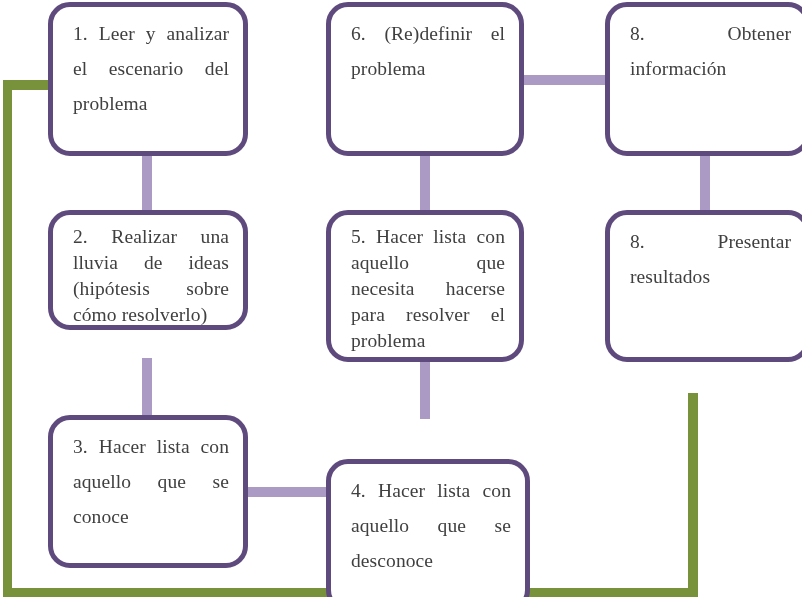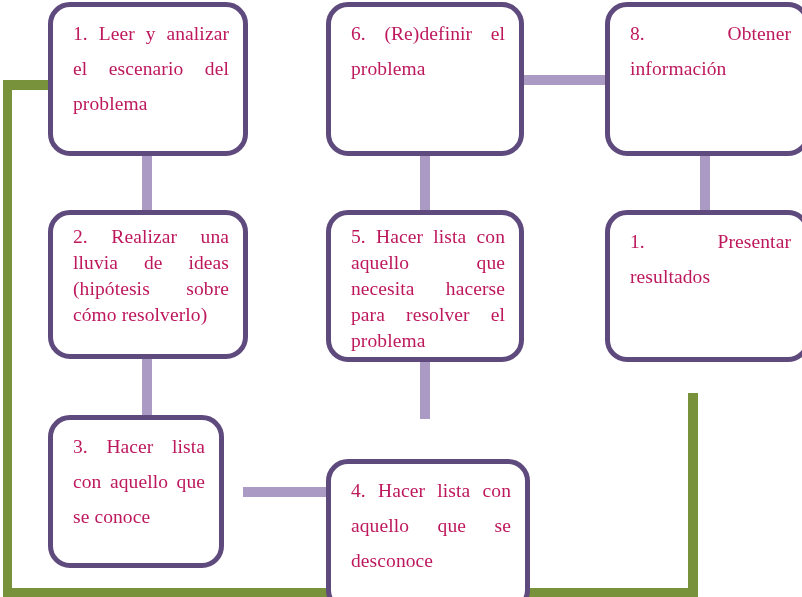"1. Leer y analizar el" .node .txt { color: #be185d -> #404040 }
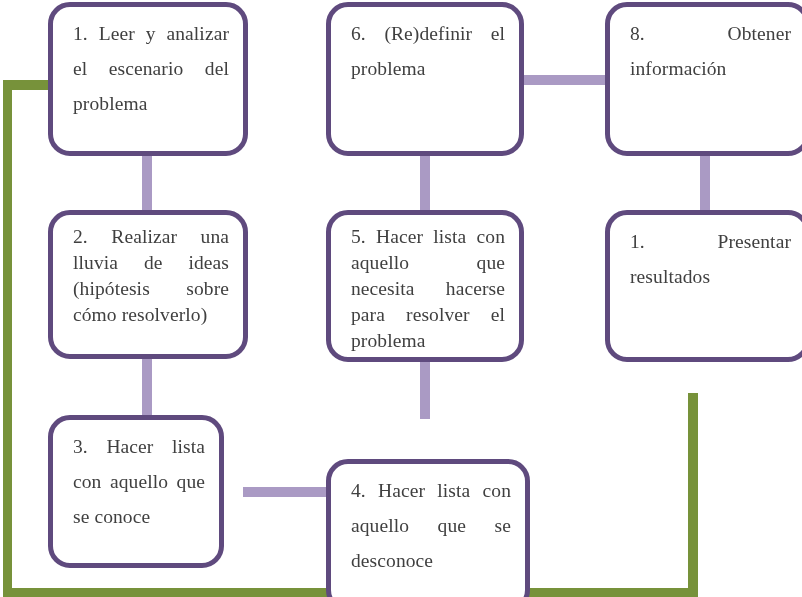"2. Realizar una lluvia de" div.node { height: 149px -> 120px }
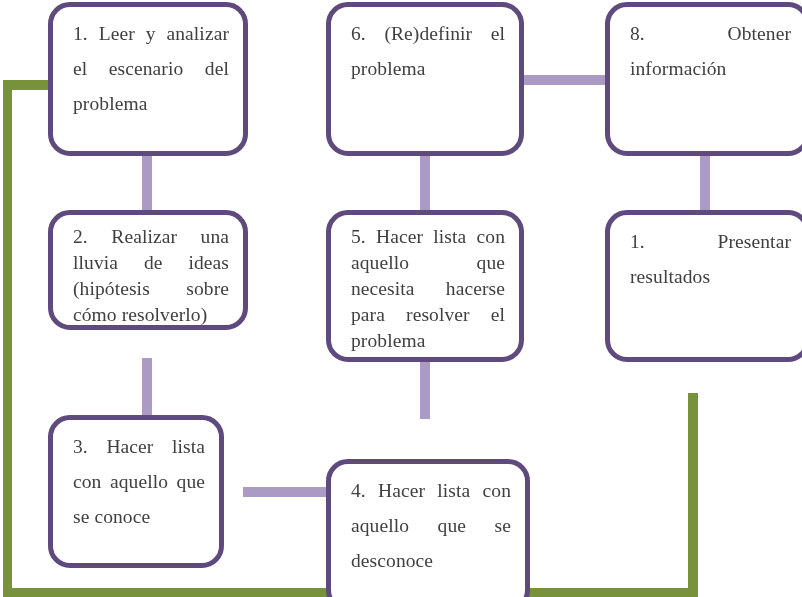"1. Presentar resultados" div.txt { text: 1 -> 8 }
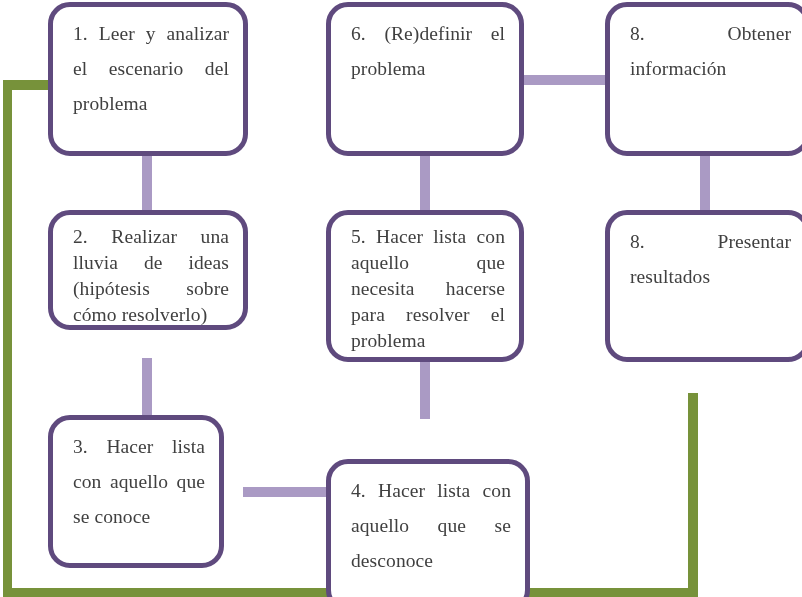"3. Hacer lista con aquello" div.node { width: 176px -> 200px }
